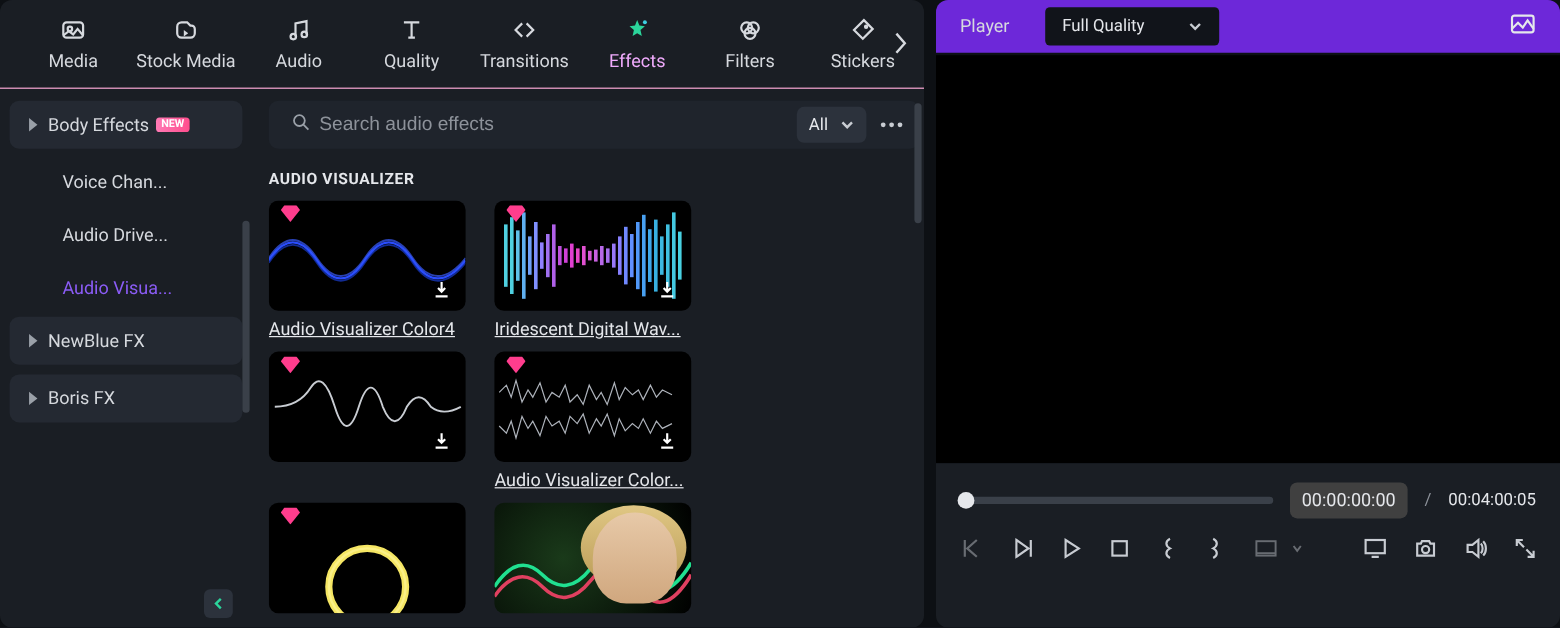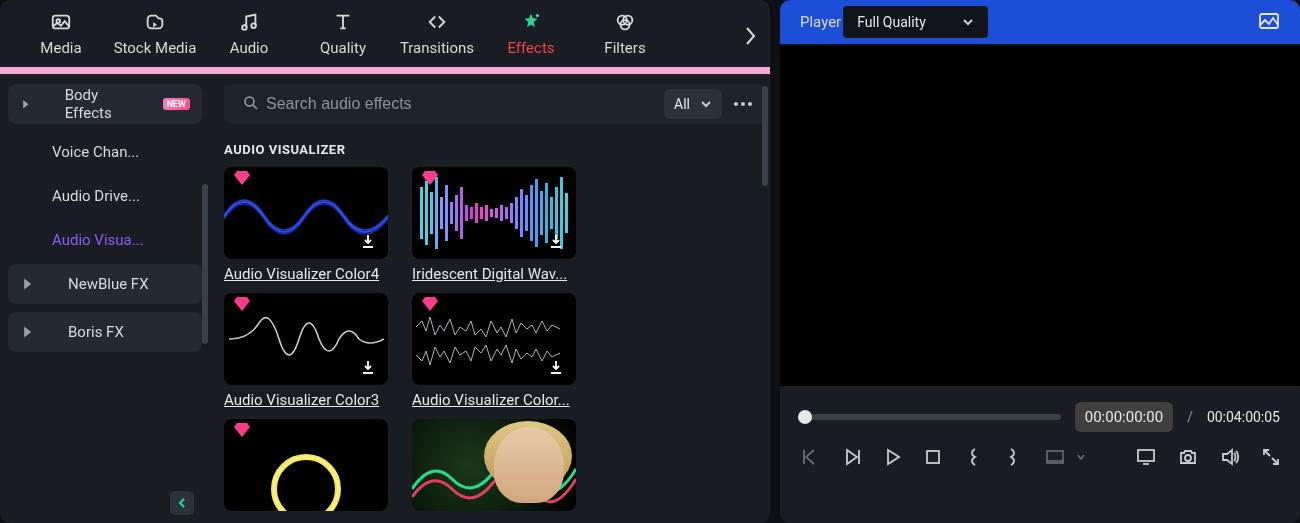"Player" .player-header { background: #1d4ed8 -> #6d28d9; gap: 2px -> 30px }
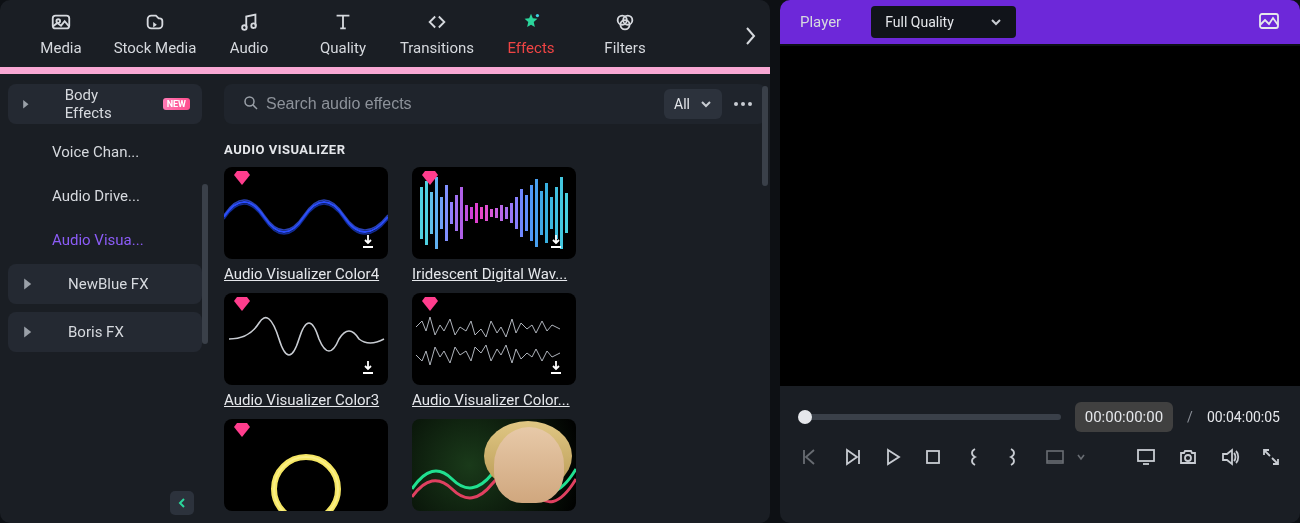"Media" .top-tabs { border-bottom: 7px solid #f9a8d4 -> 1px solid #f9a8d4 }
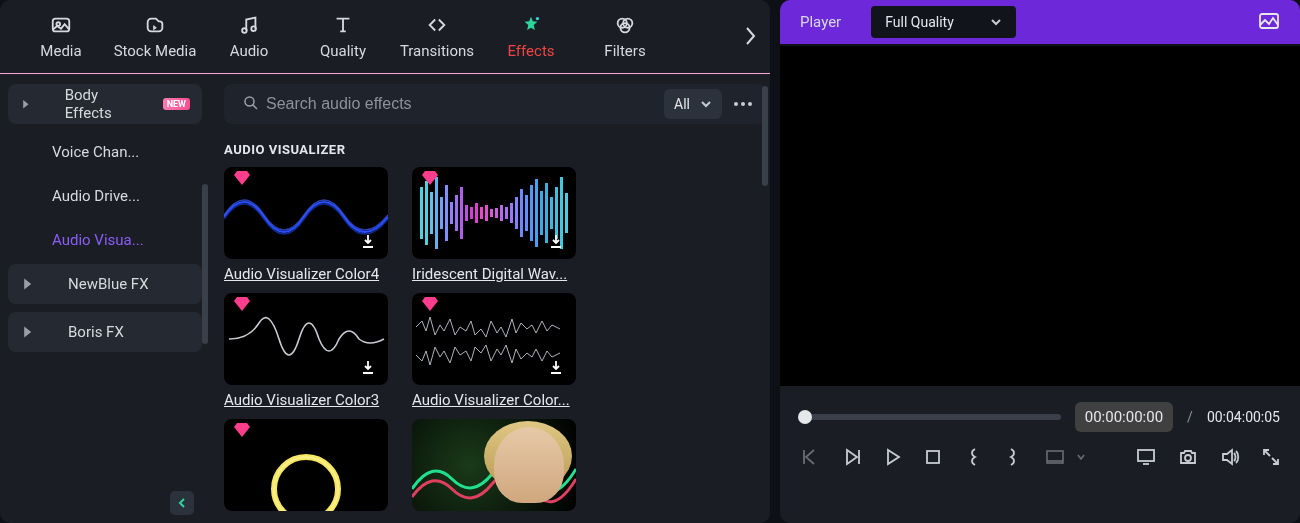"Effects" .top-tab.active { color: #ef4444 -> #f0abfc }
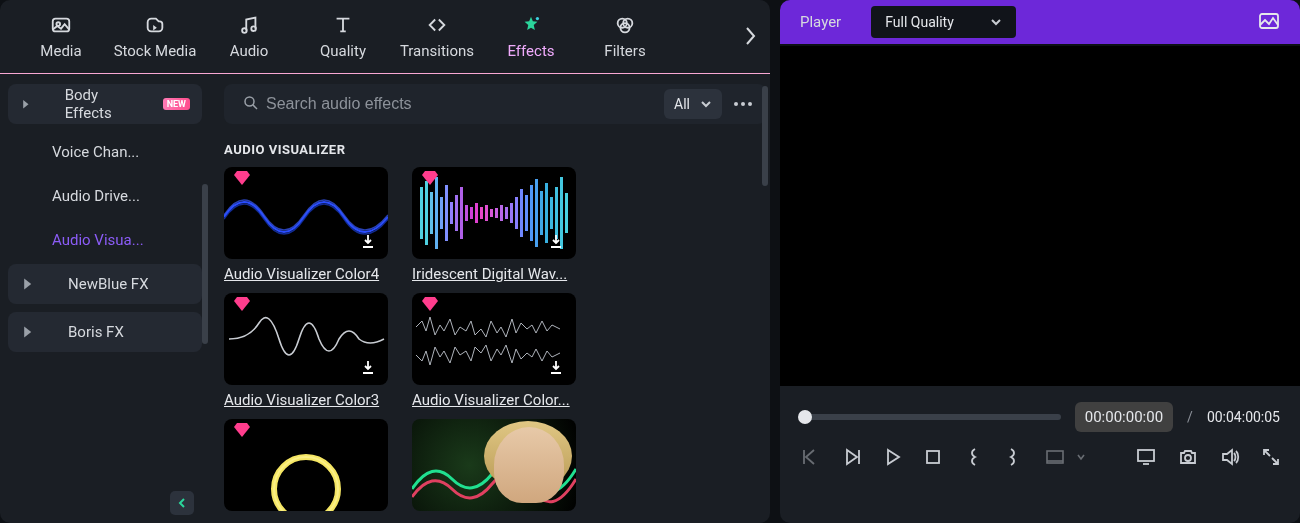"Stickers" div.top-tab { html: none -> <div> <span> <svg> <path></path> <circle></circle> </svg> </span> <span>Stickers</span> </div> }
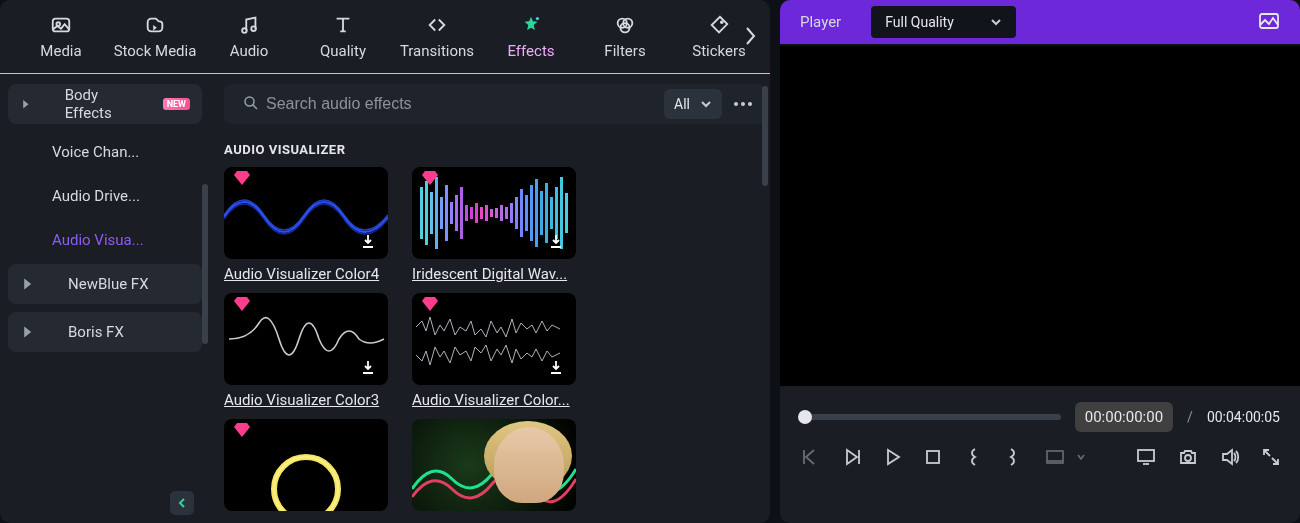"Body Effects" .side-item { gap: 28px -> none }
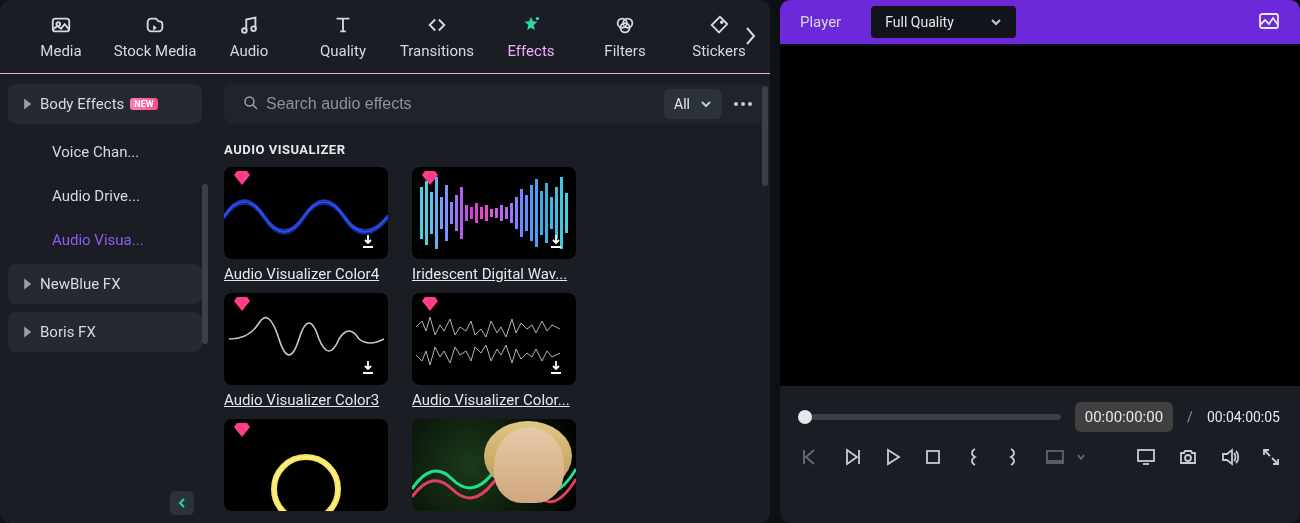"Audio Visualizer Color3" div.card-label { html: <div>Audio Visualizer Color3</div> -> none }
